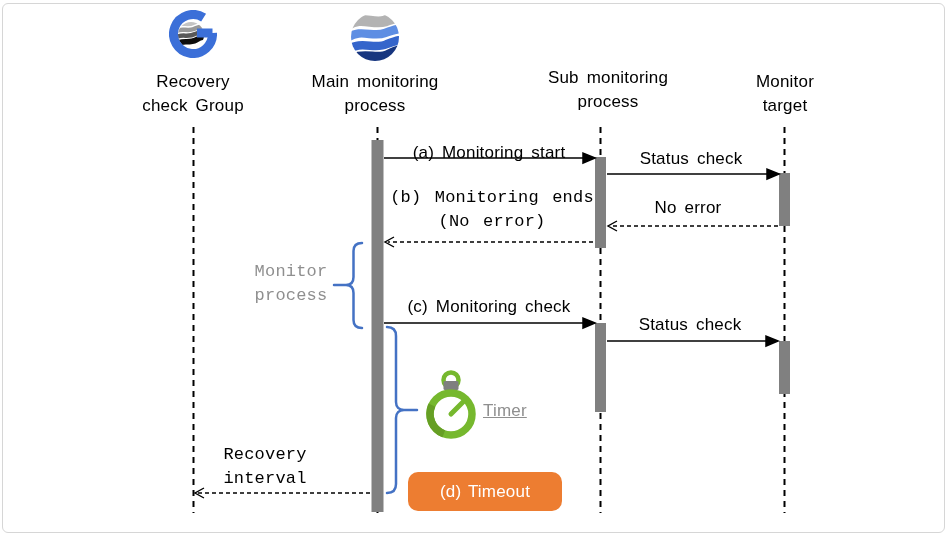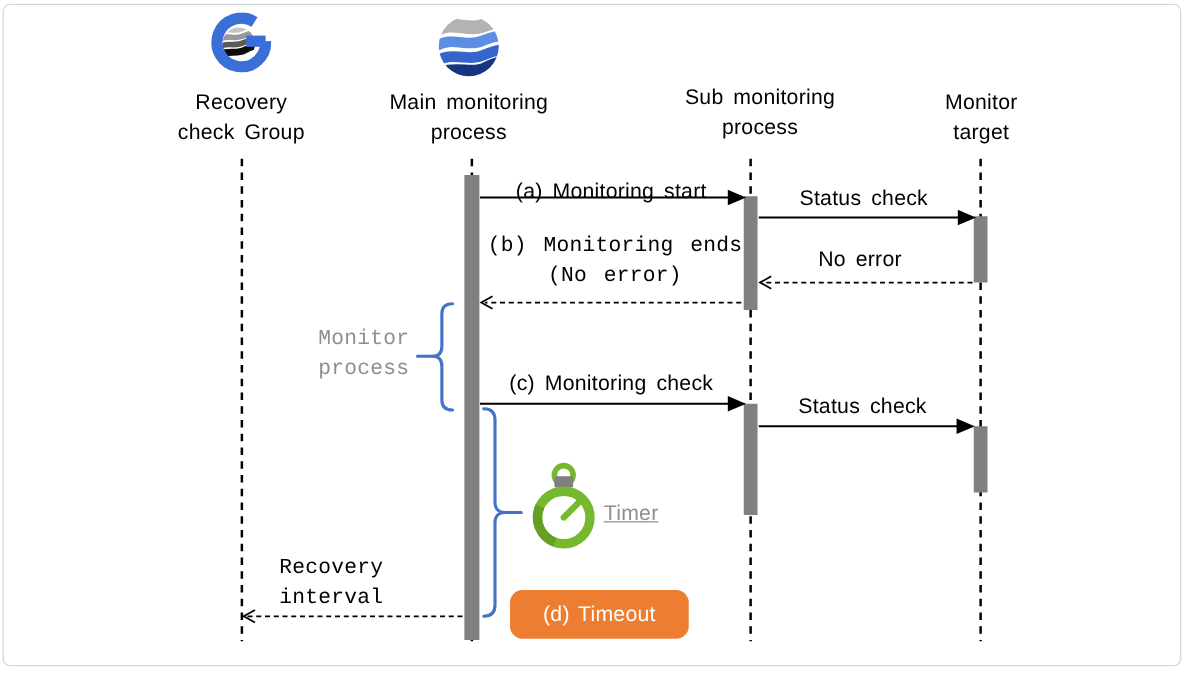"(d) Timeout" .badge { width: 143px -> 154px }
